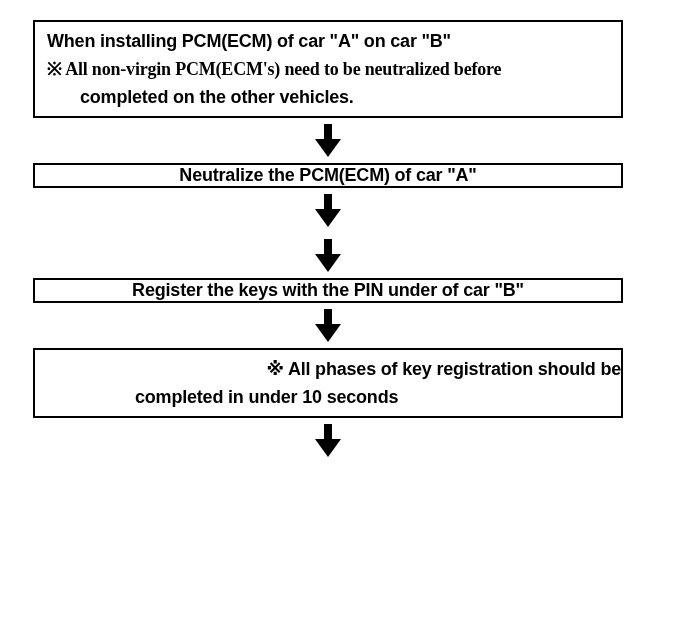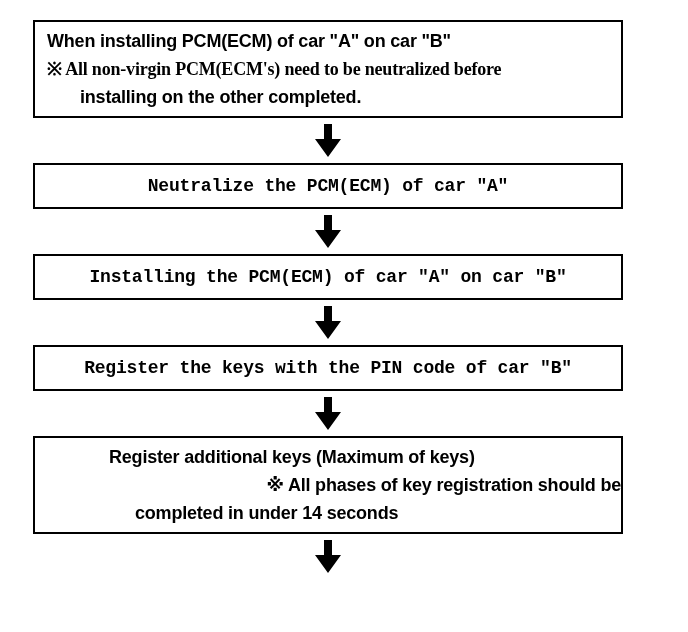"installing on the other completed." div.line { text: installing on the other completed -> completed on the other vehicles }
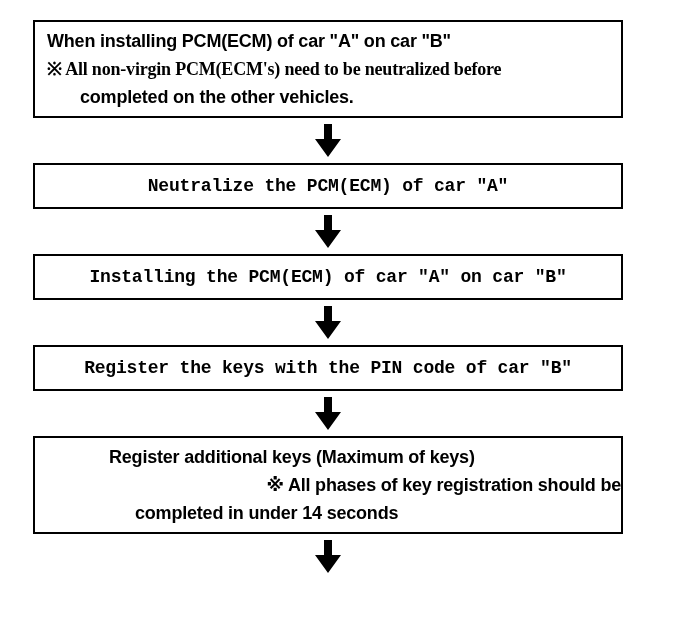"Neutralize the PCM(ECM) of car" .box-single { font-family: Liberation Mono, monospace -> none; height: 46px -> 25px }
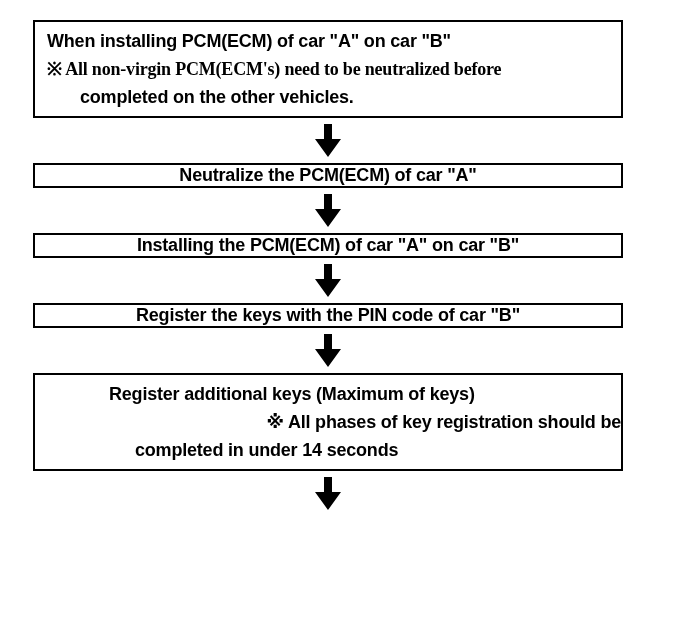"Installing the PCM(ECM) of car" div.box { html: <div> <span>Installing the PCM(ECM) of car "A" on car "B"</span> </div> -> none }
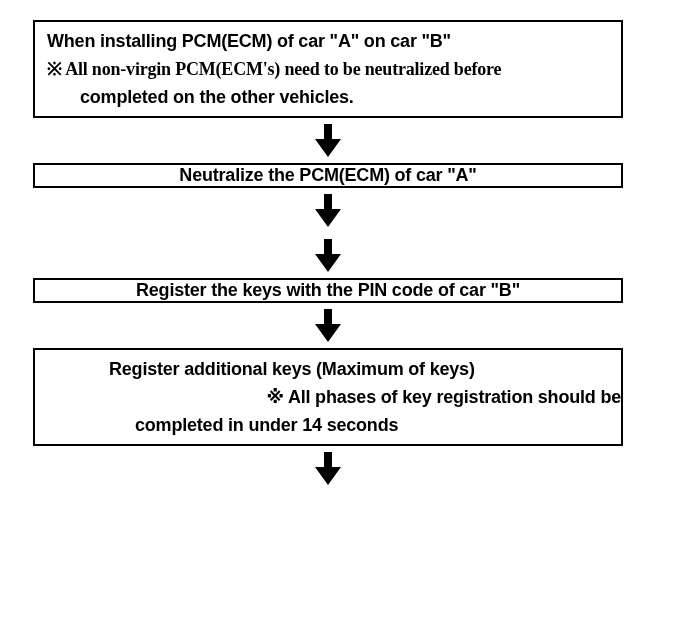"Register the keys with the" span { text: code -> under }
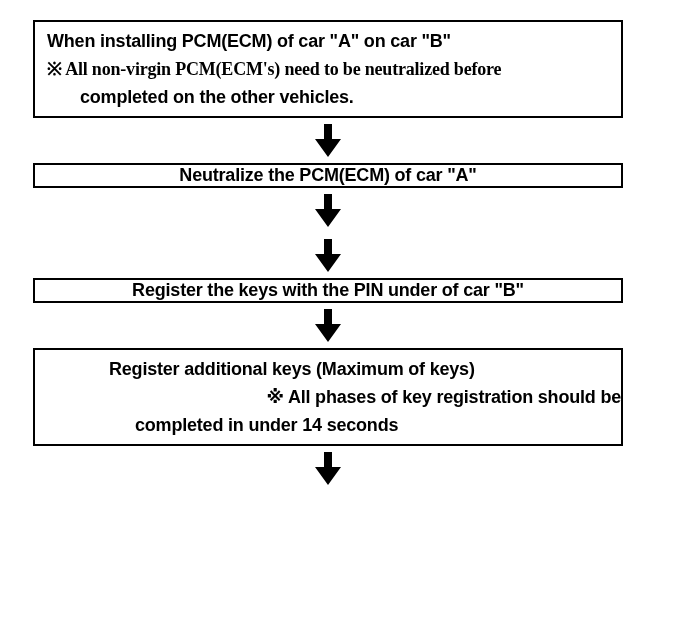"Register additional keys (Maximum of" div.line { html: <div>Register additional keys (Maximum of keys)</div> -> none }
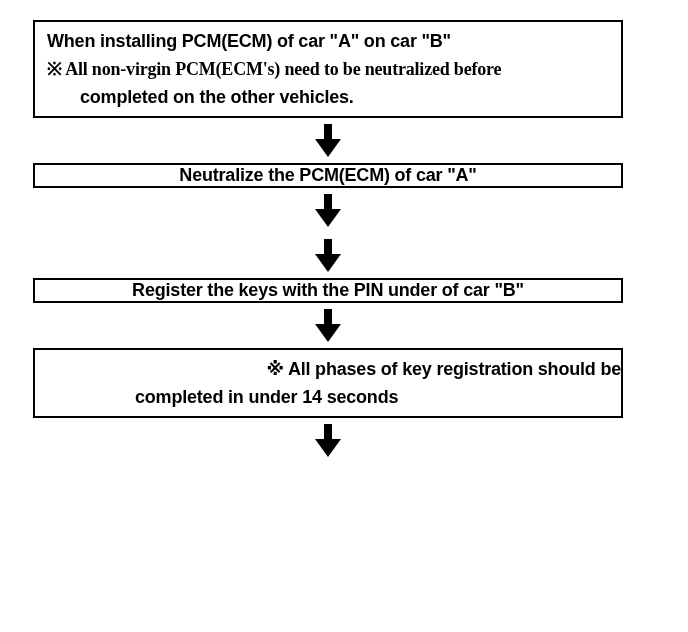"completed in under 14 seconds" div.line { text: 14 -> 10 }
